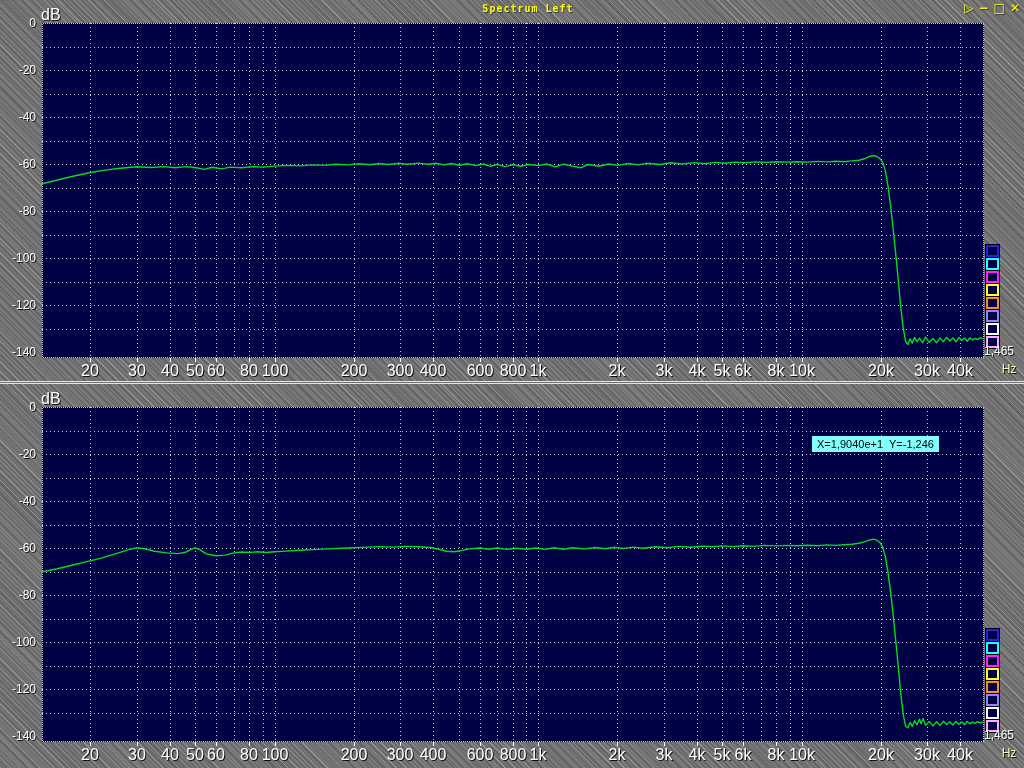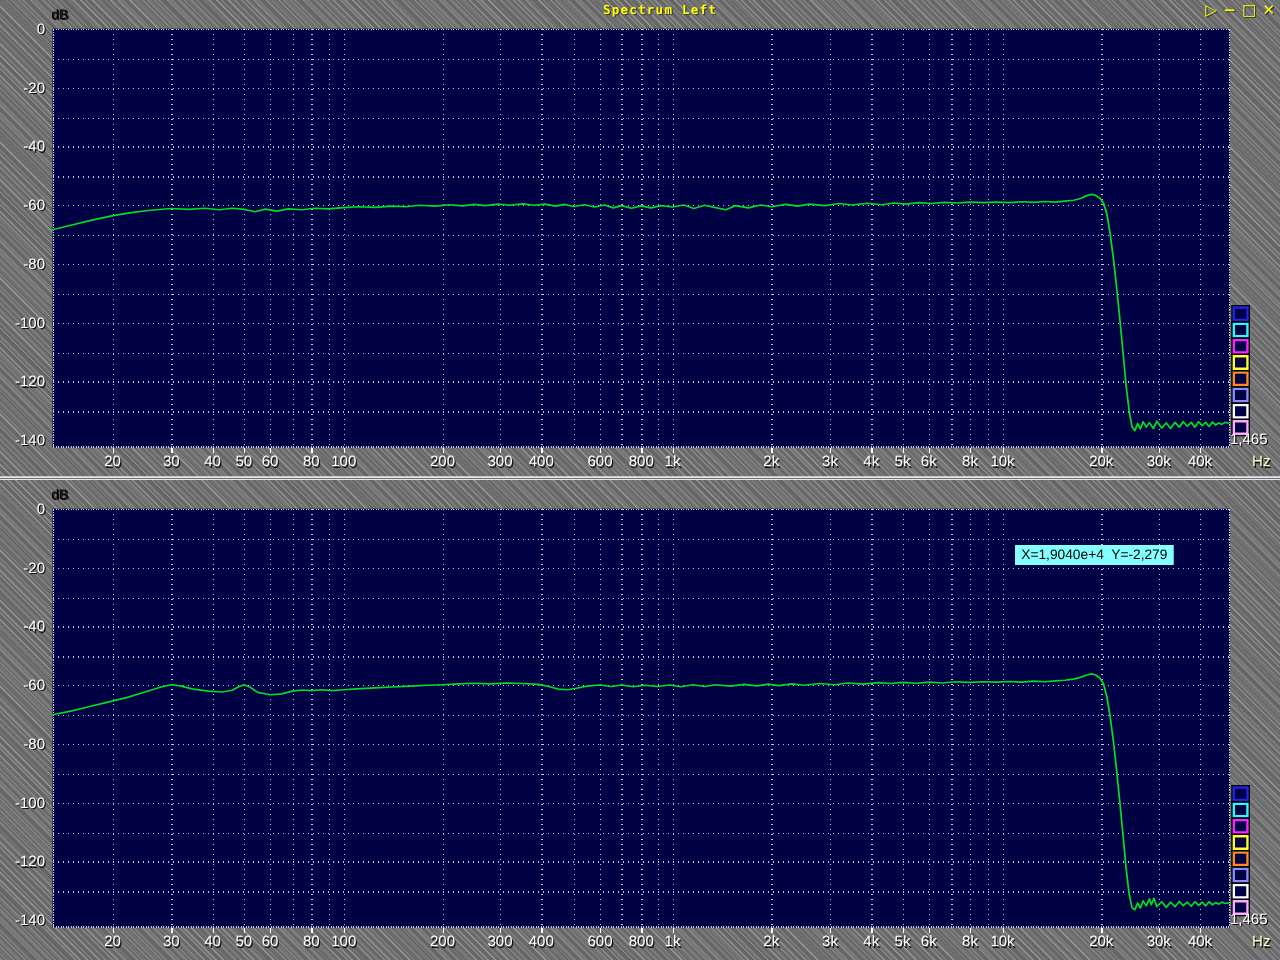"dB" .axis-unit-y { color: #000000 -> #ffffff; font-size: 11px -> 16px }
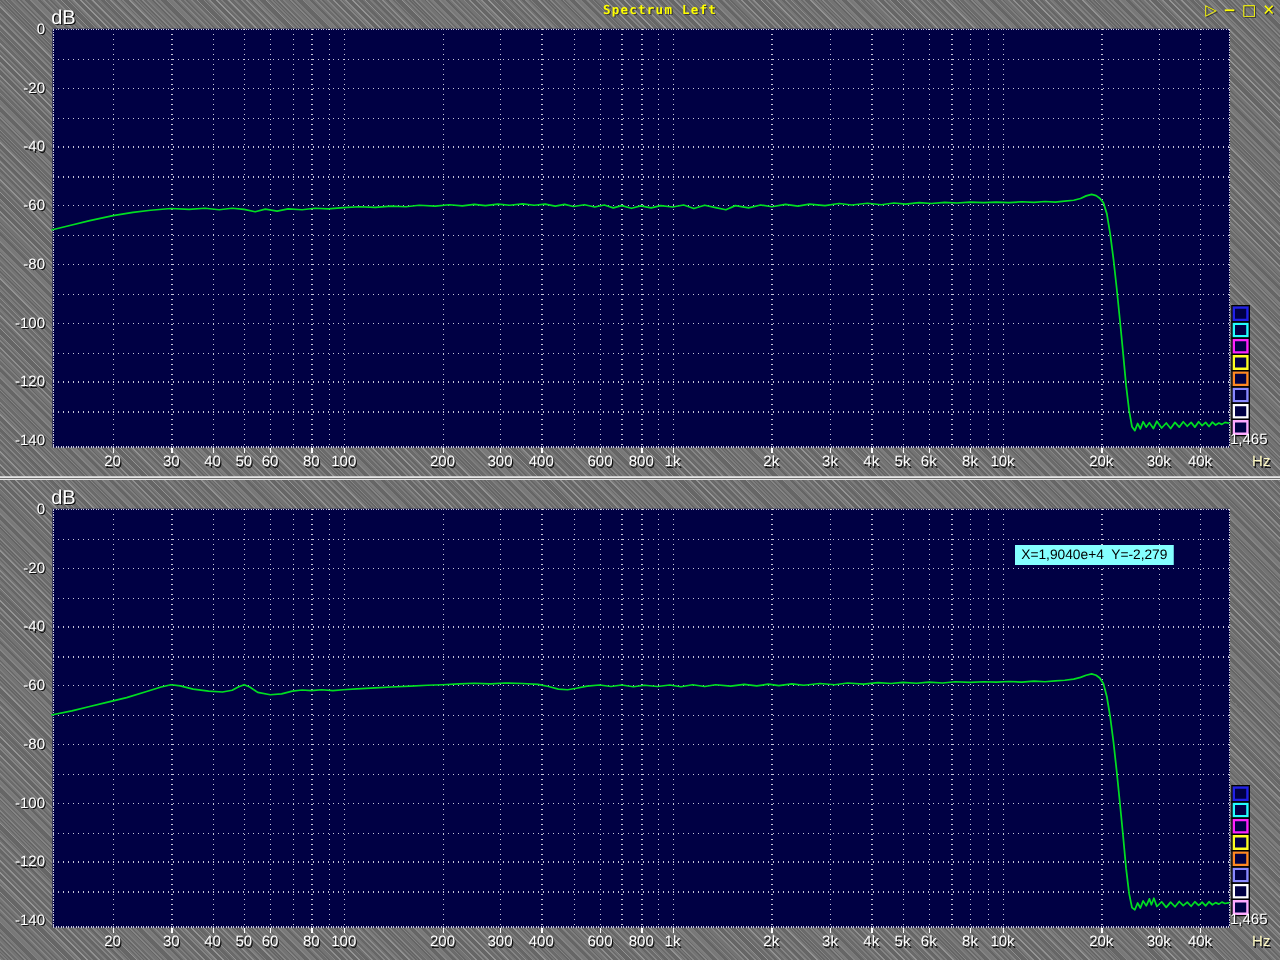"20" .xlabels div { font-size: 12px -> 16px }
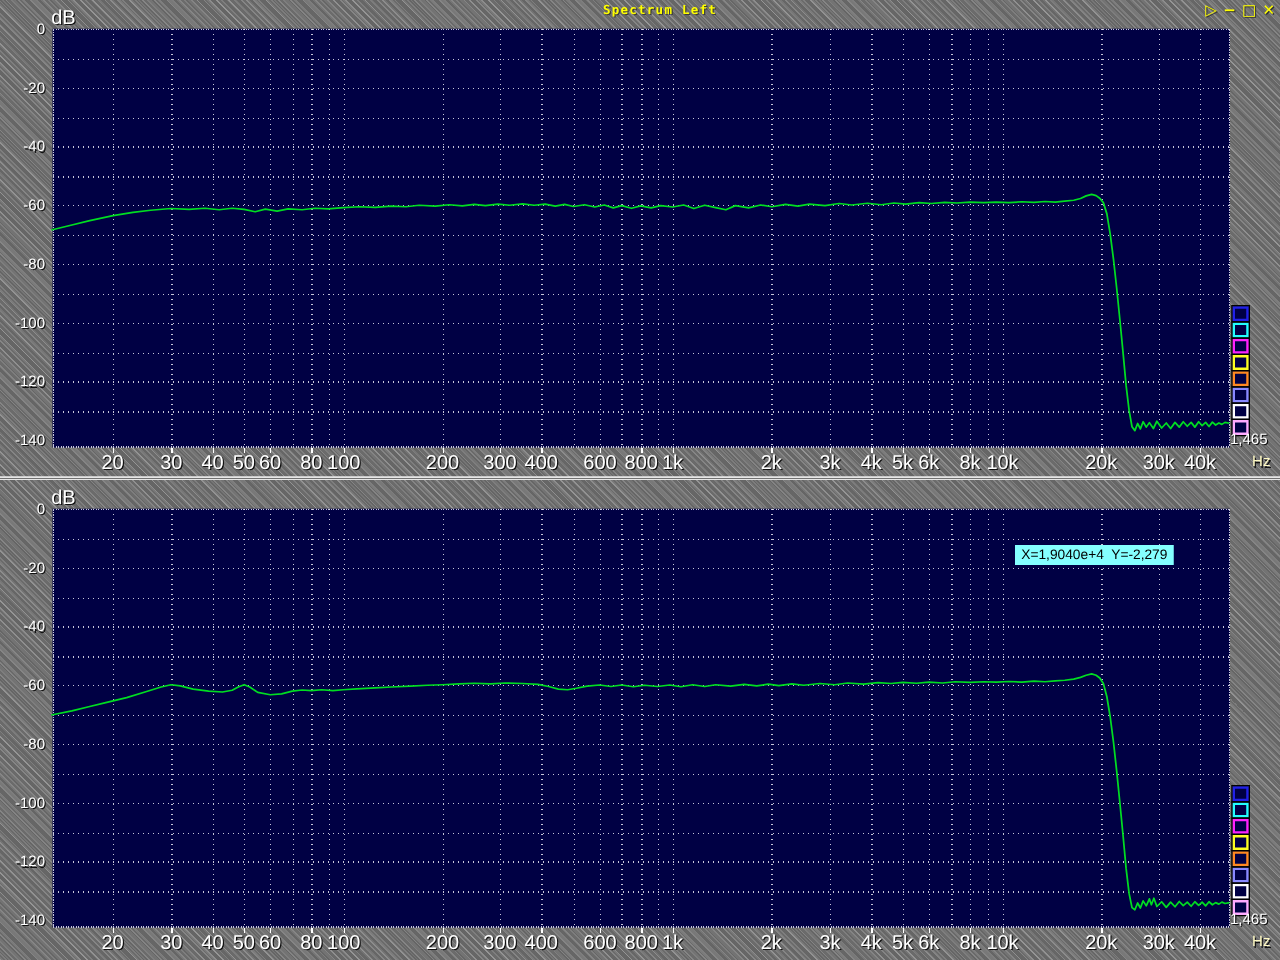"X=1,9040e+4 Y=-2,279" div.readout { text: 1,9040e+4  Y=-2,279 -> 1,9040e+1  Y=-1,246 }
